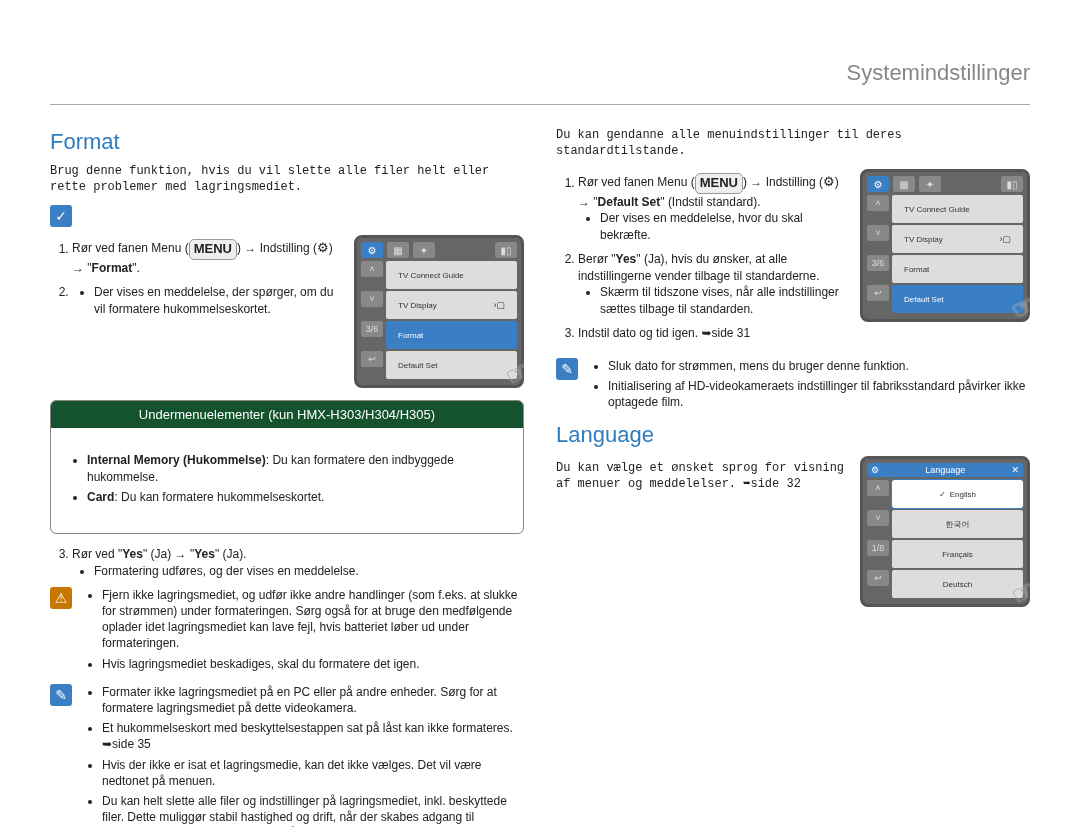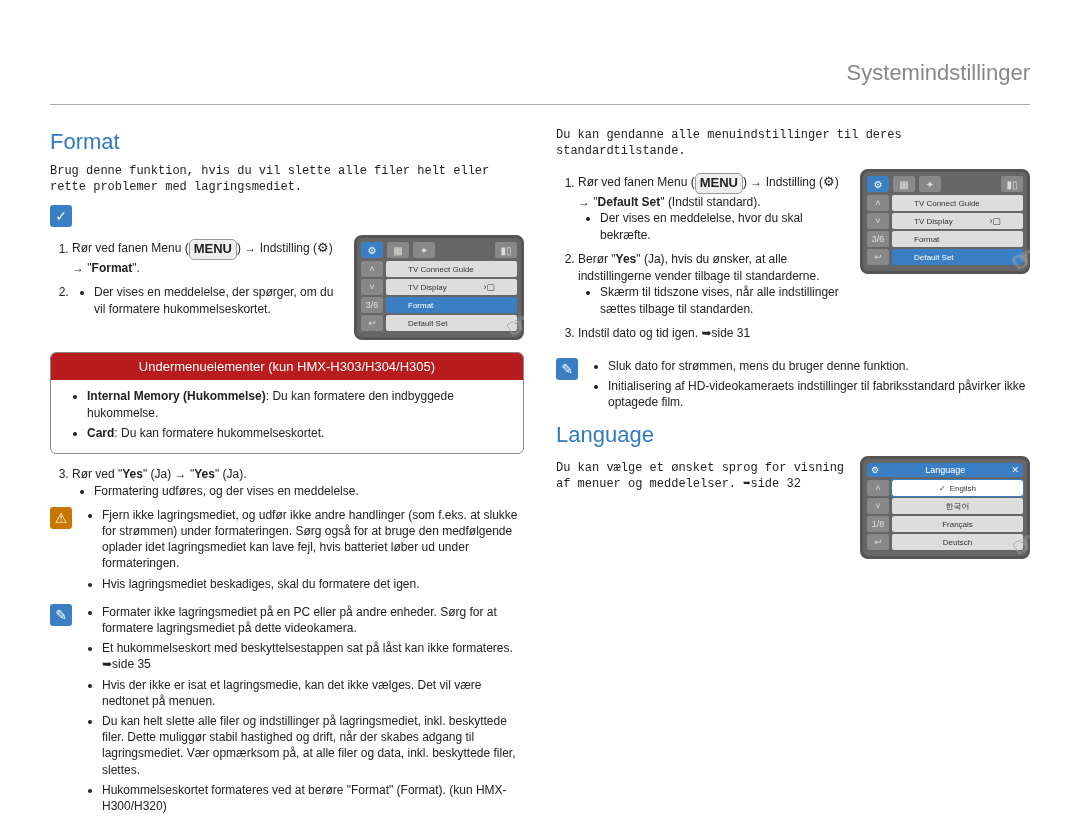"TV Connect Guide" .device .item { height: 16px -> 28px; padding: 0 22px -> 0 12px }
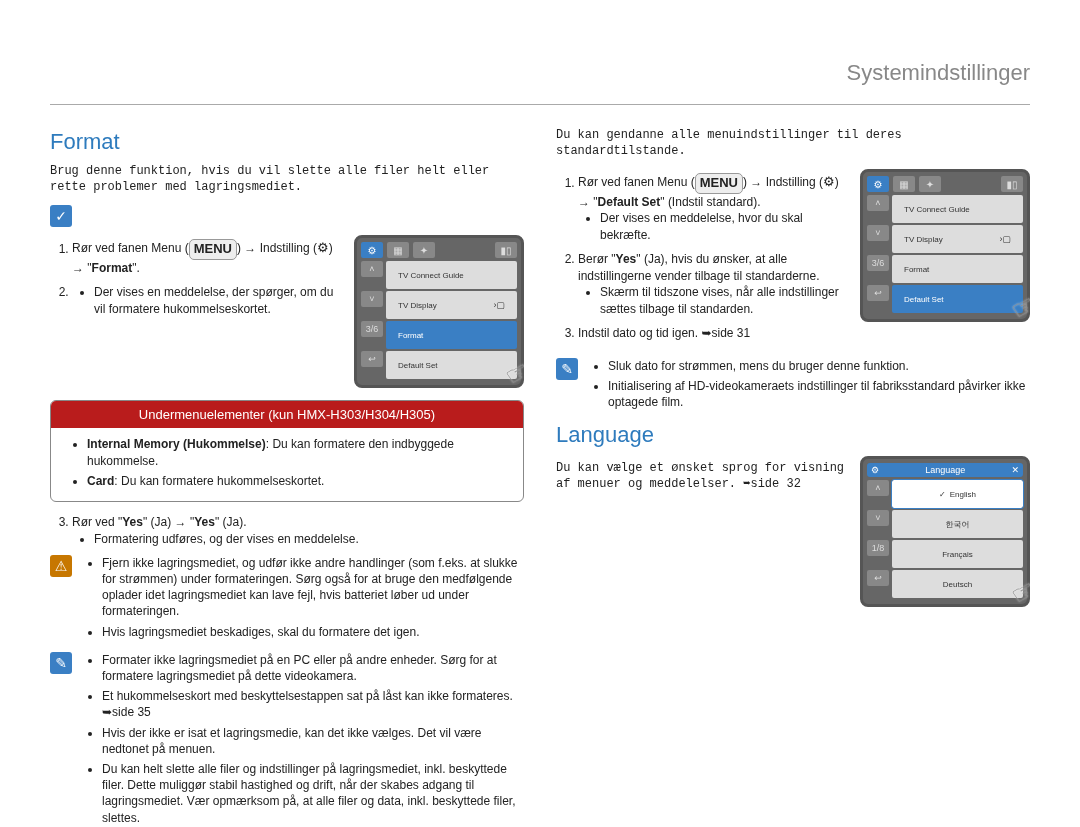"Undermenuelementer (kun" .sub-box .hd { background: #b91c1c -> #14532d }
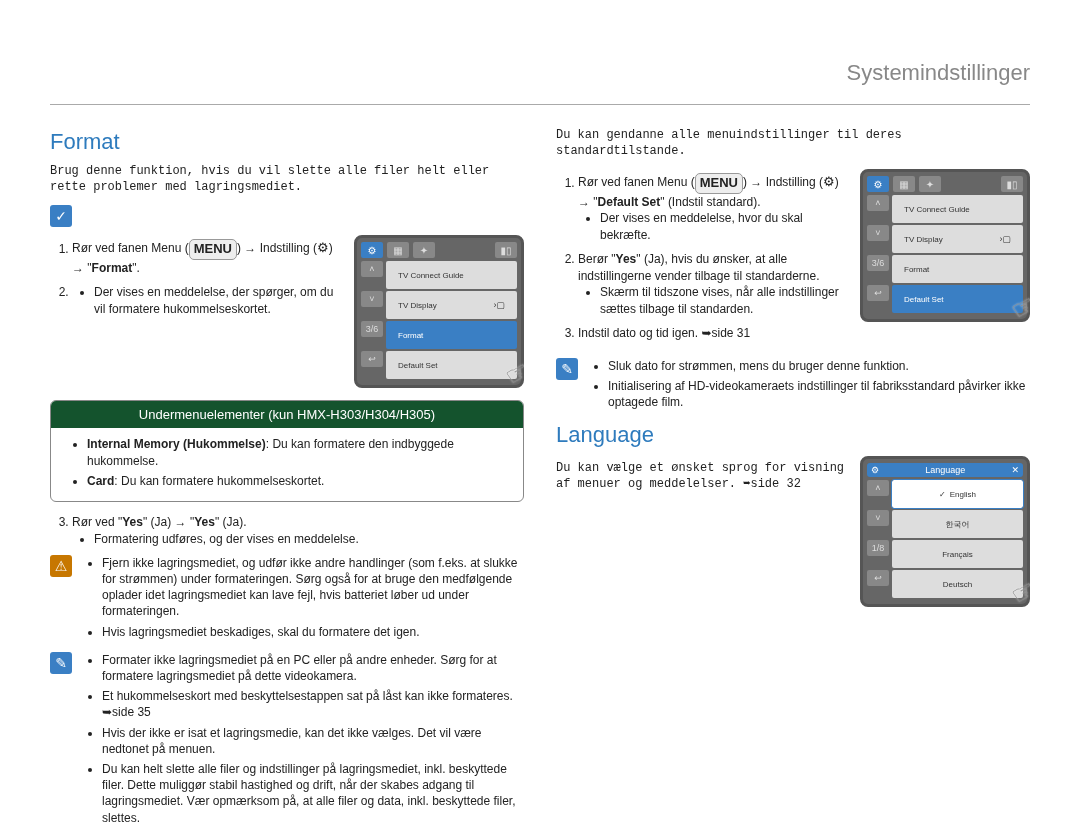"Internal Memory (Hukommelse): Du kan" .sub-box .bd { padding: 8px 14px -> 24px 14px }
